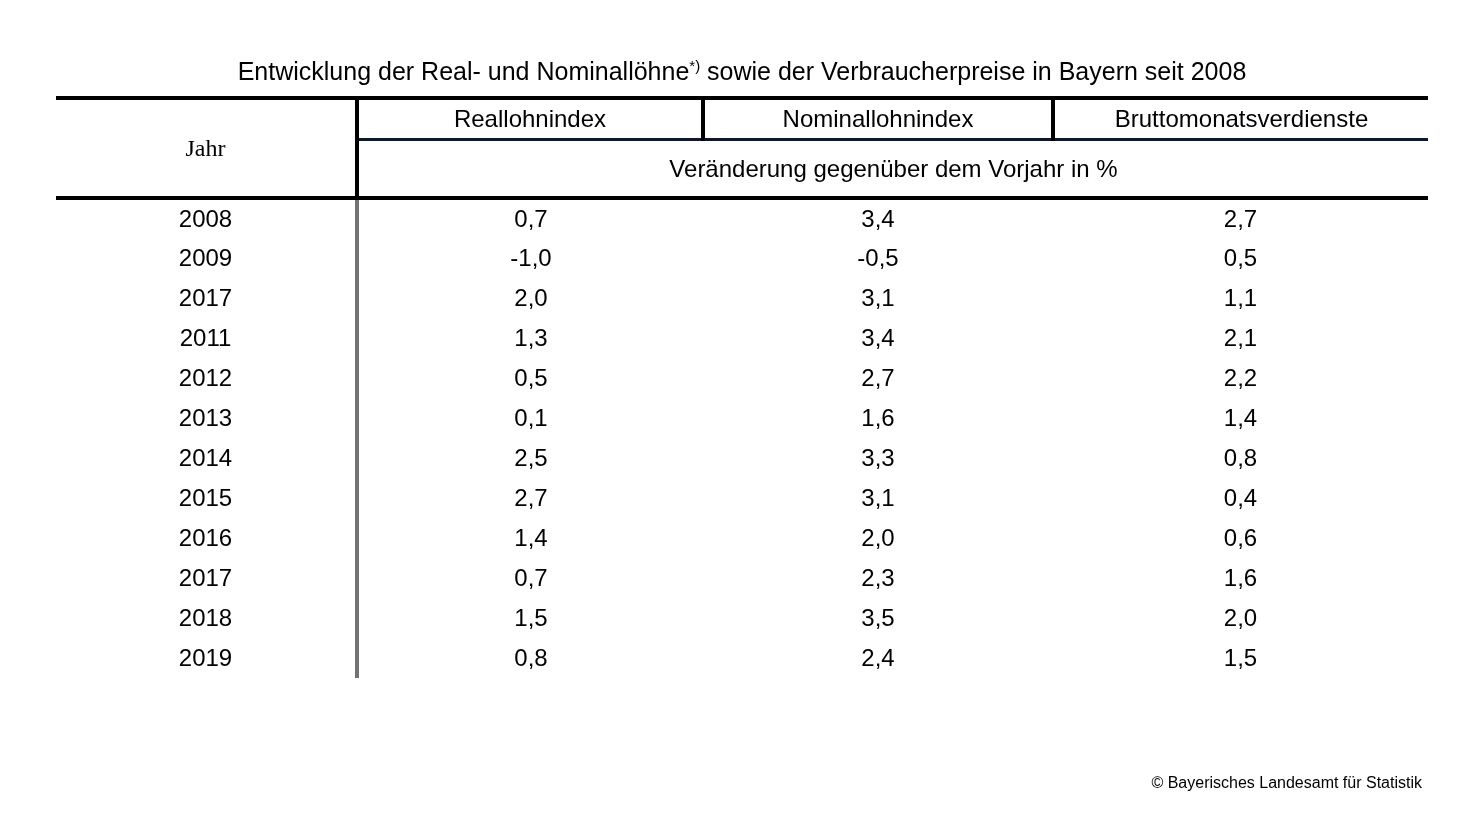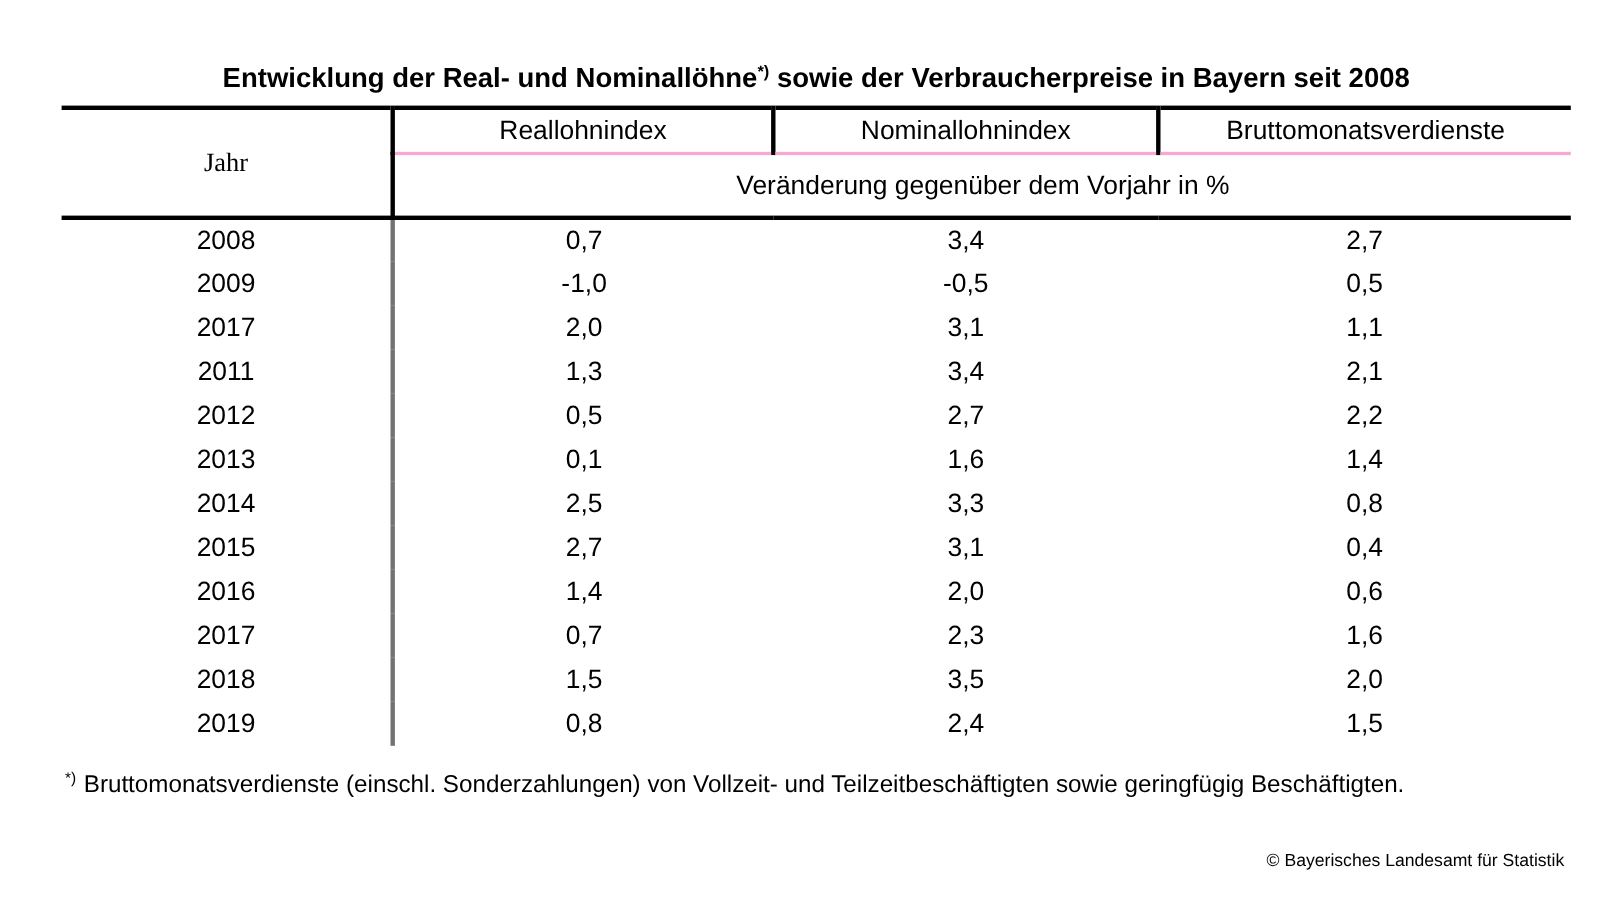"Entwicklung der Real- und Nominallöhne*)" .title-wrap { font-weight: bold -> normal }
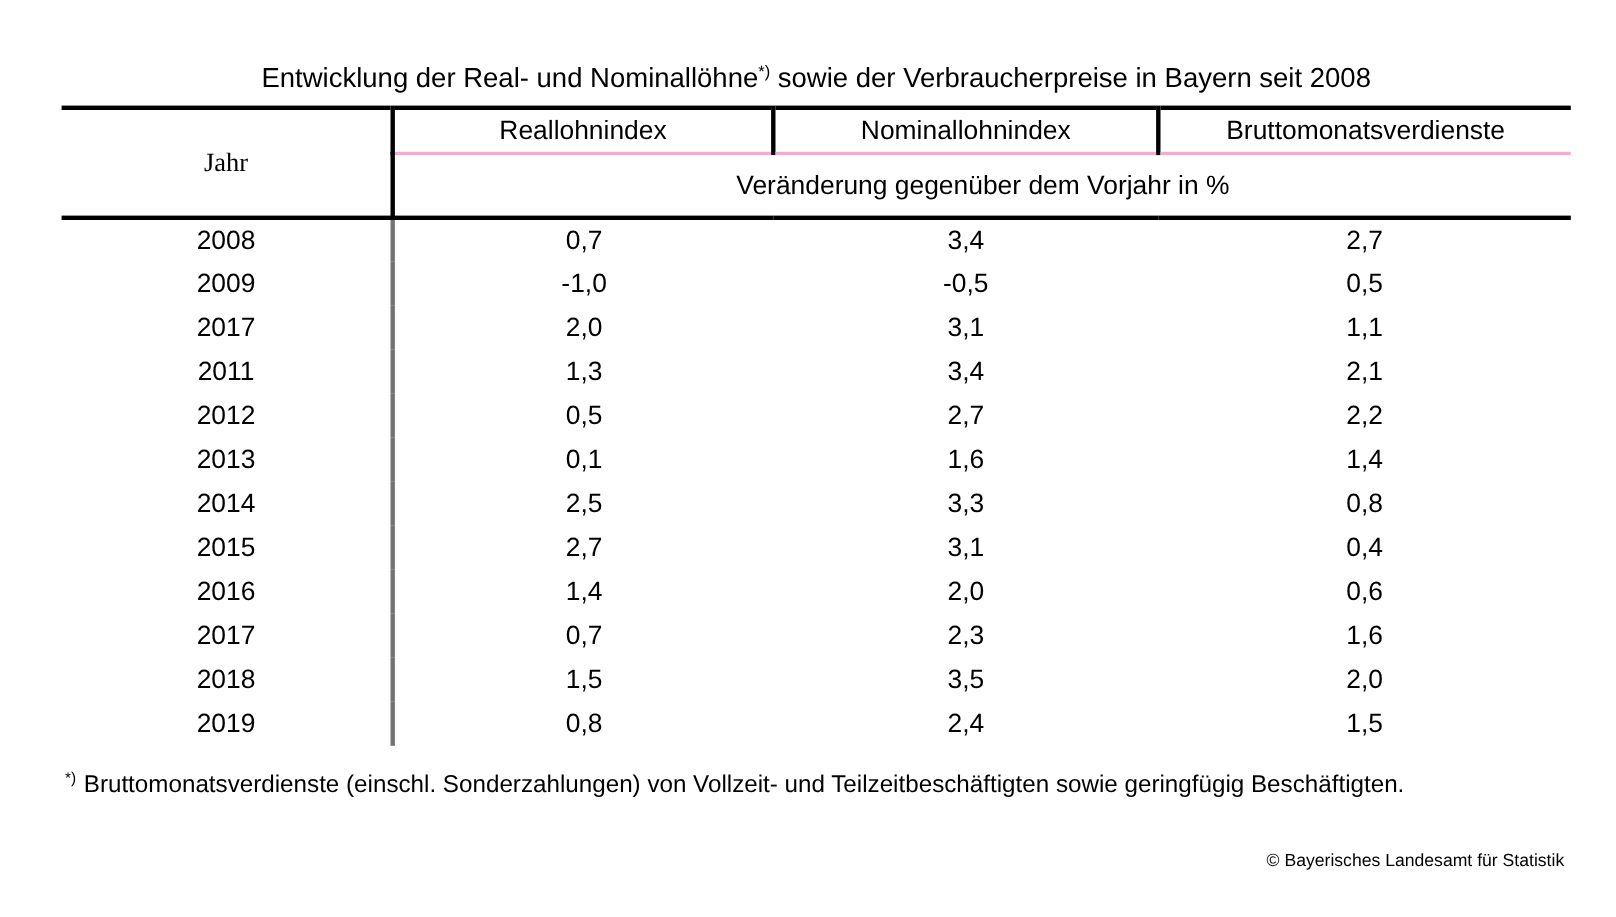"Reallohnindex" th.idx-head { border-bottom: 3px solid #f9a8d4 -> 3px solid #0f172a }
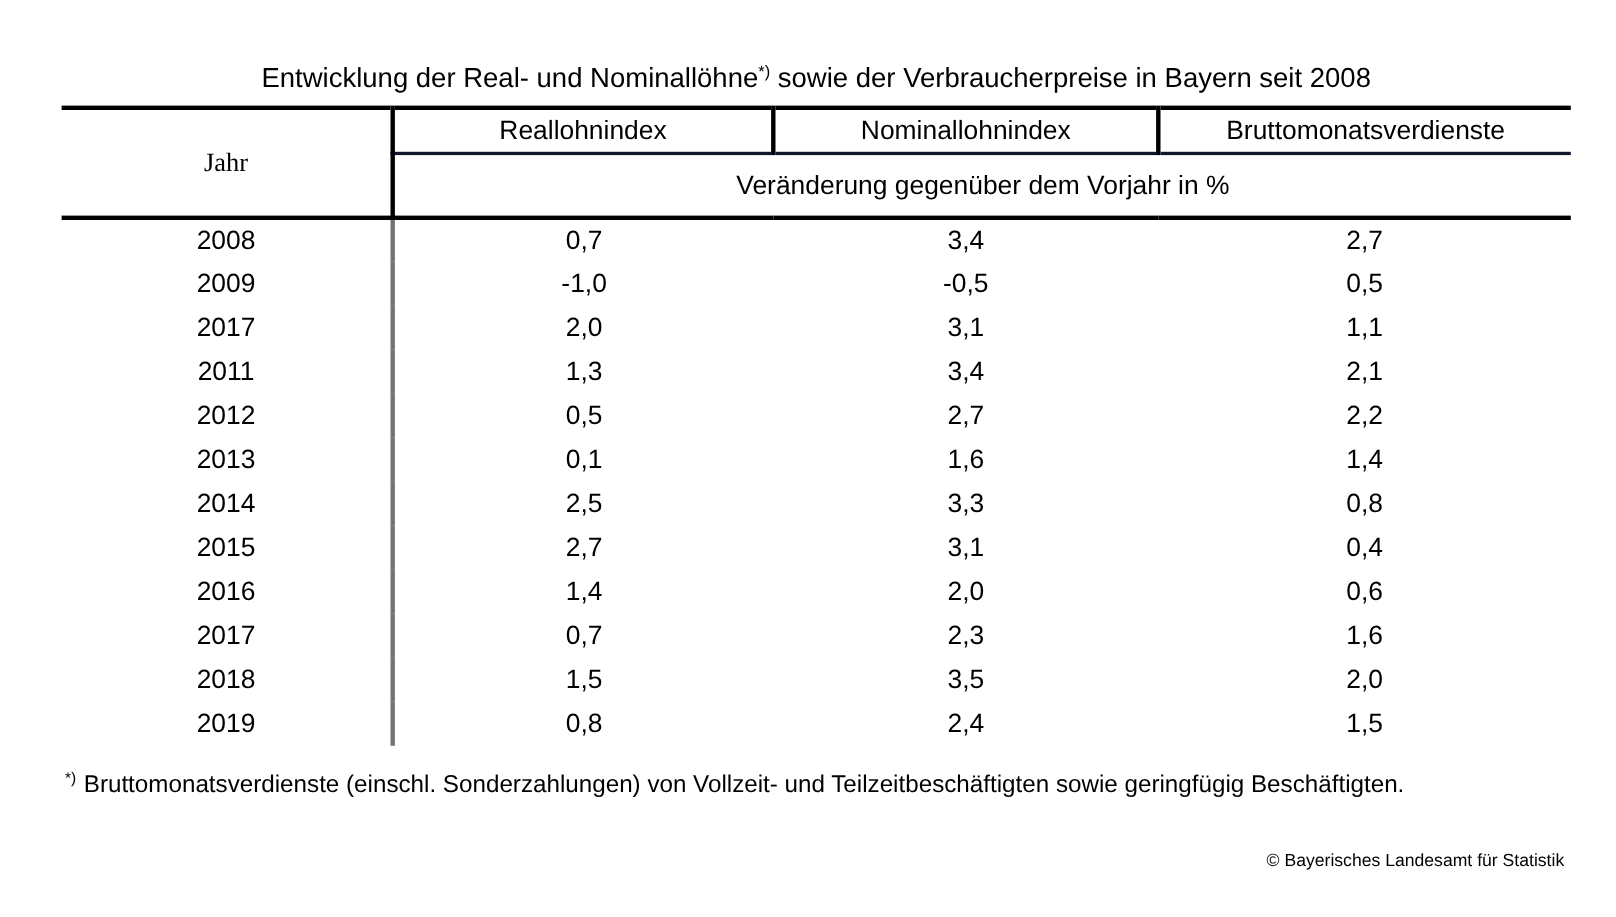"*) Bruttomonatsverdienste (einschl." div.footnote { html: <div> <sup>*)</sup><span>Bruttomonatsverdienste (einschl. Sonderzahlungen) von Vollzeit- und Teilzeitbeschäftigten sowie geringfügig Beschäftigten.</span> </div> -> none }
